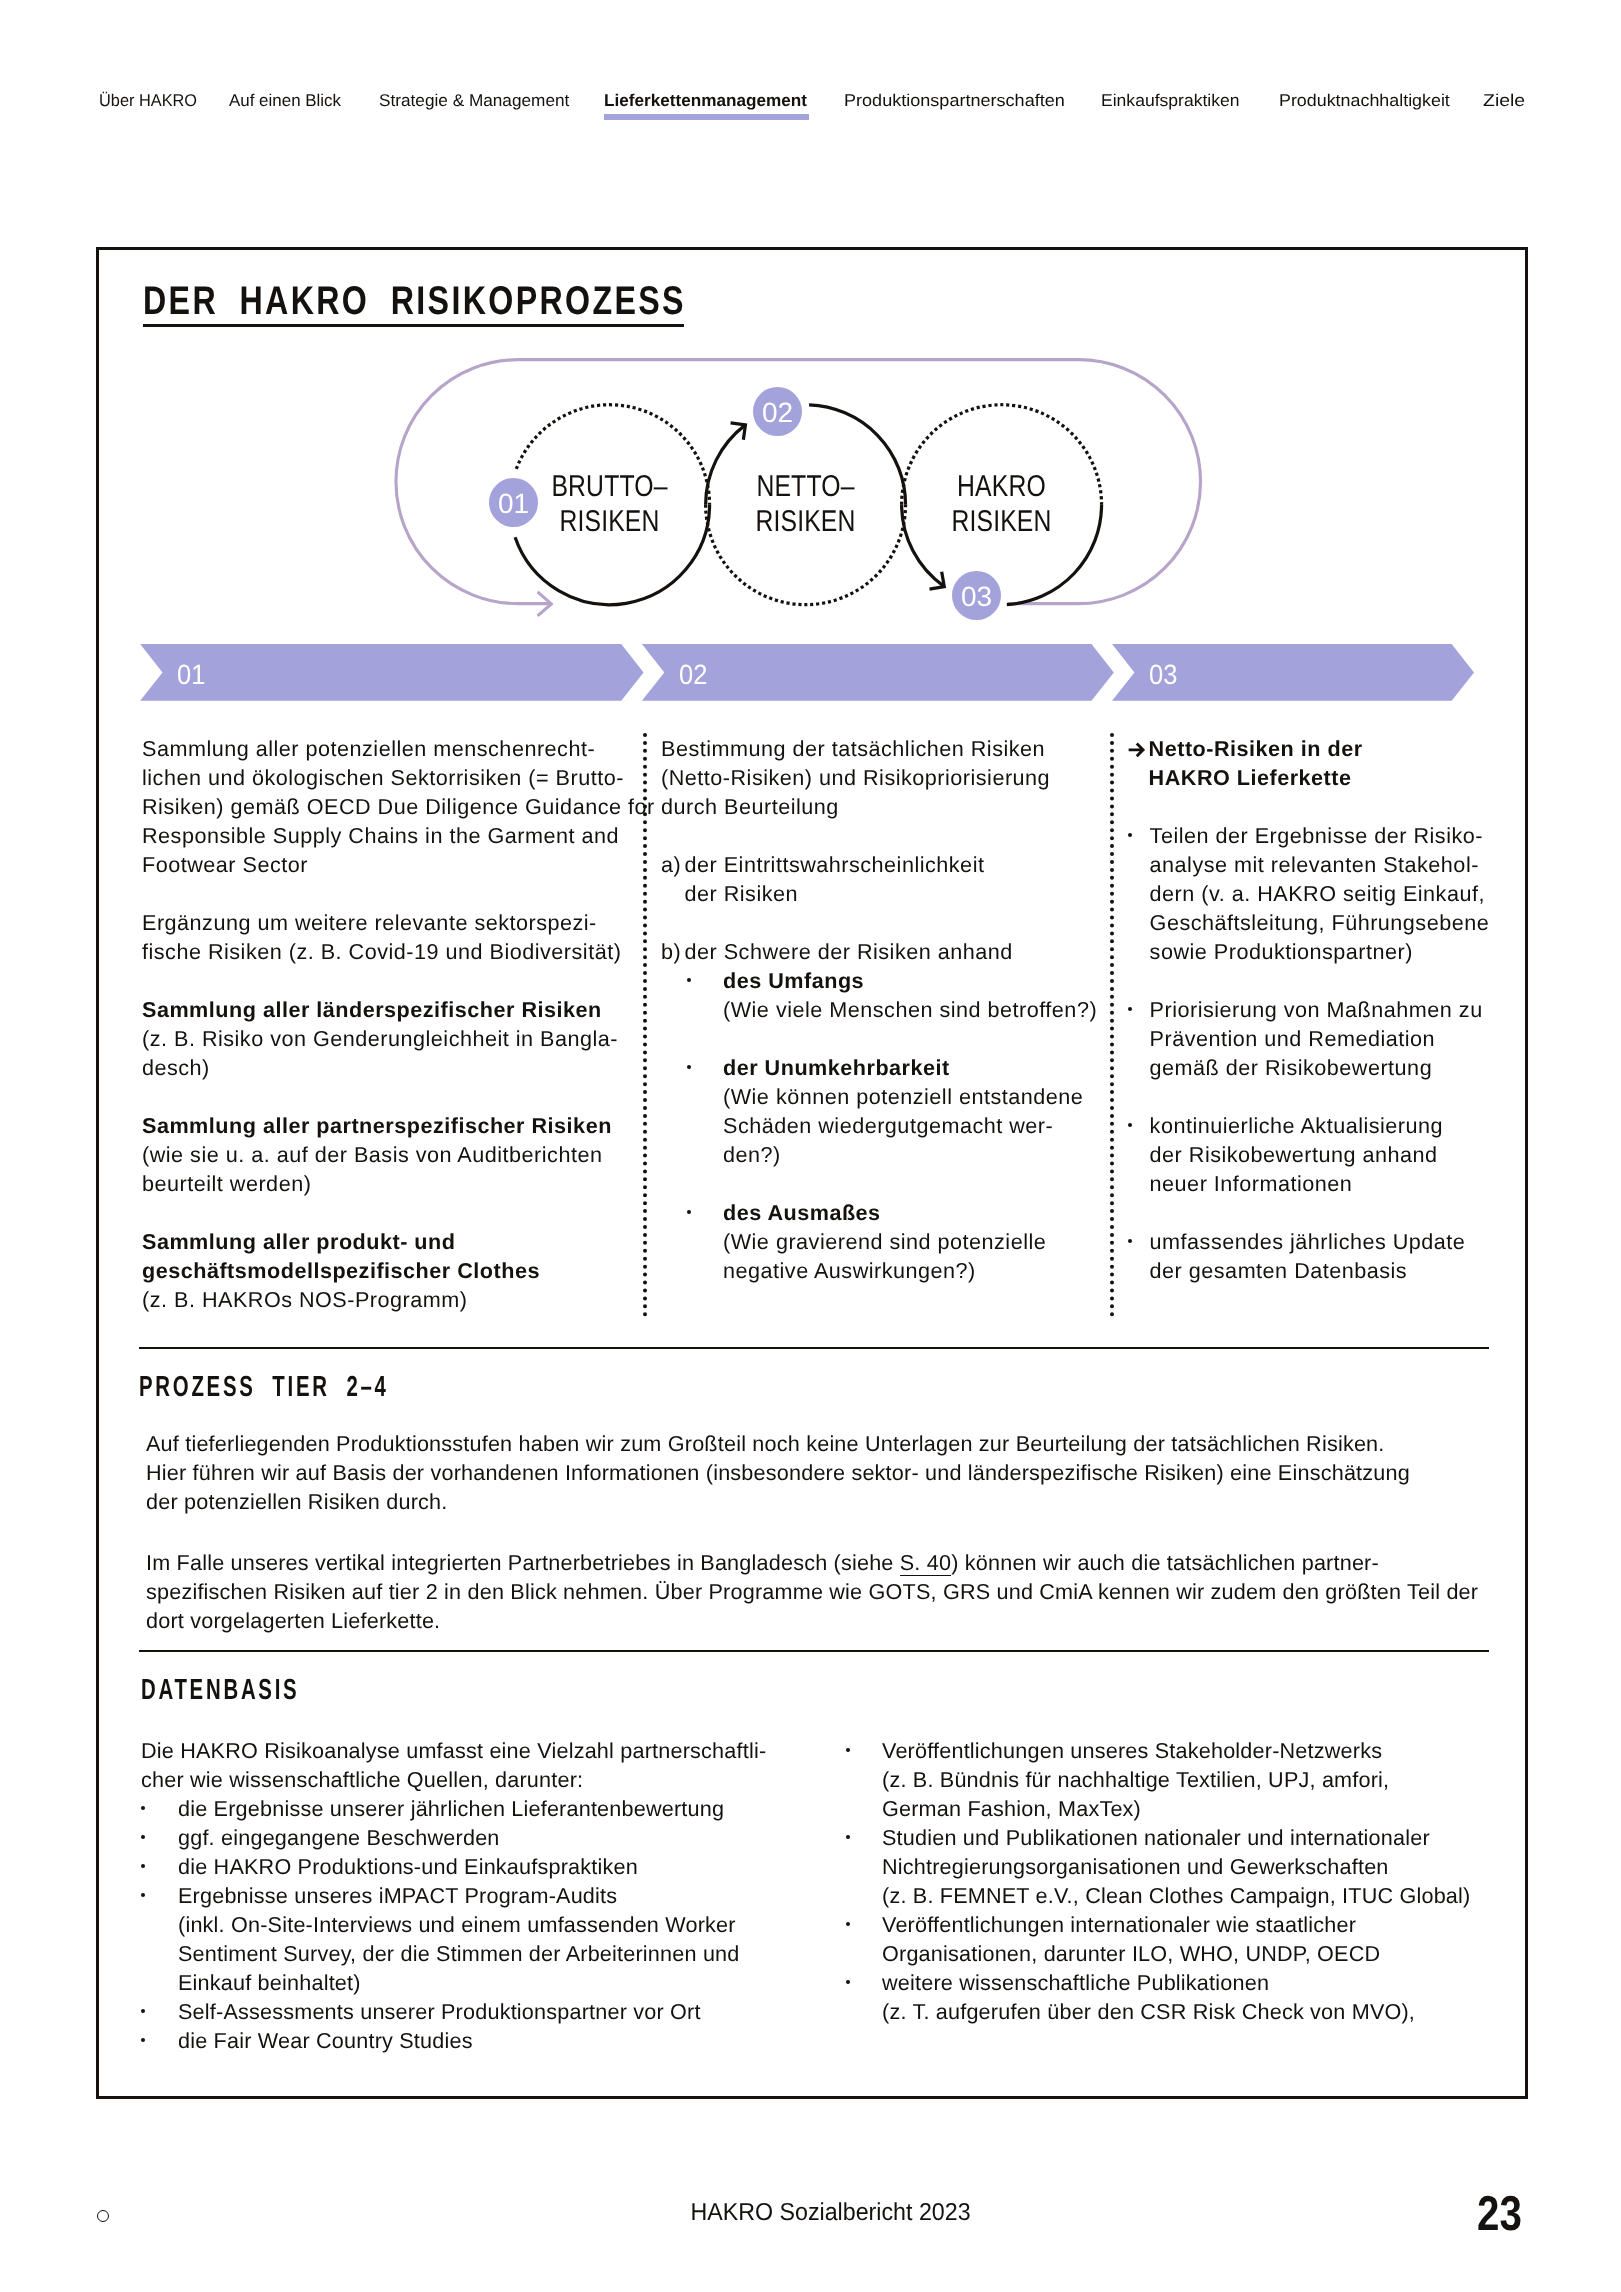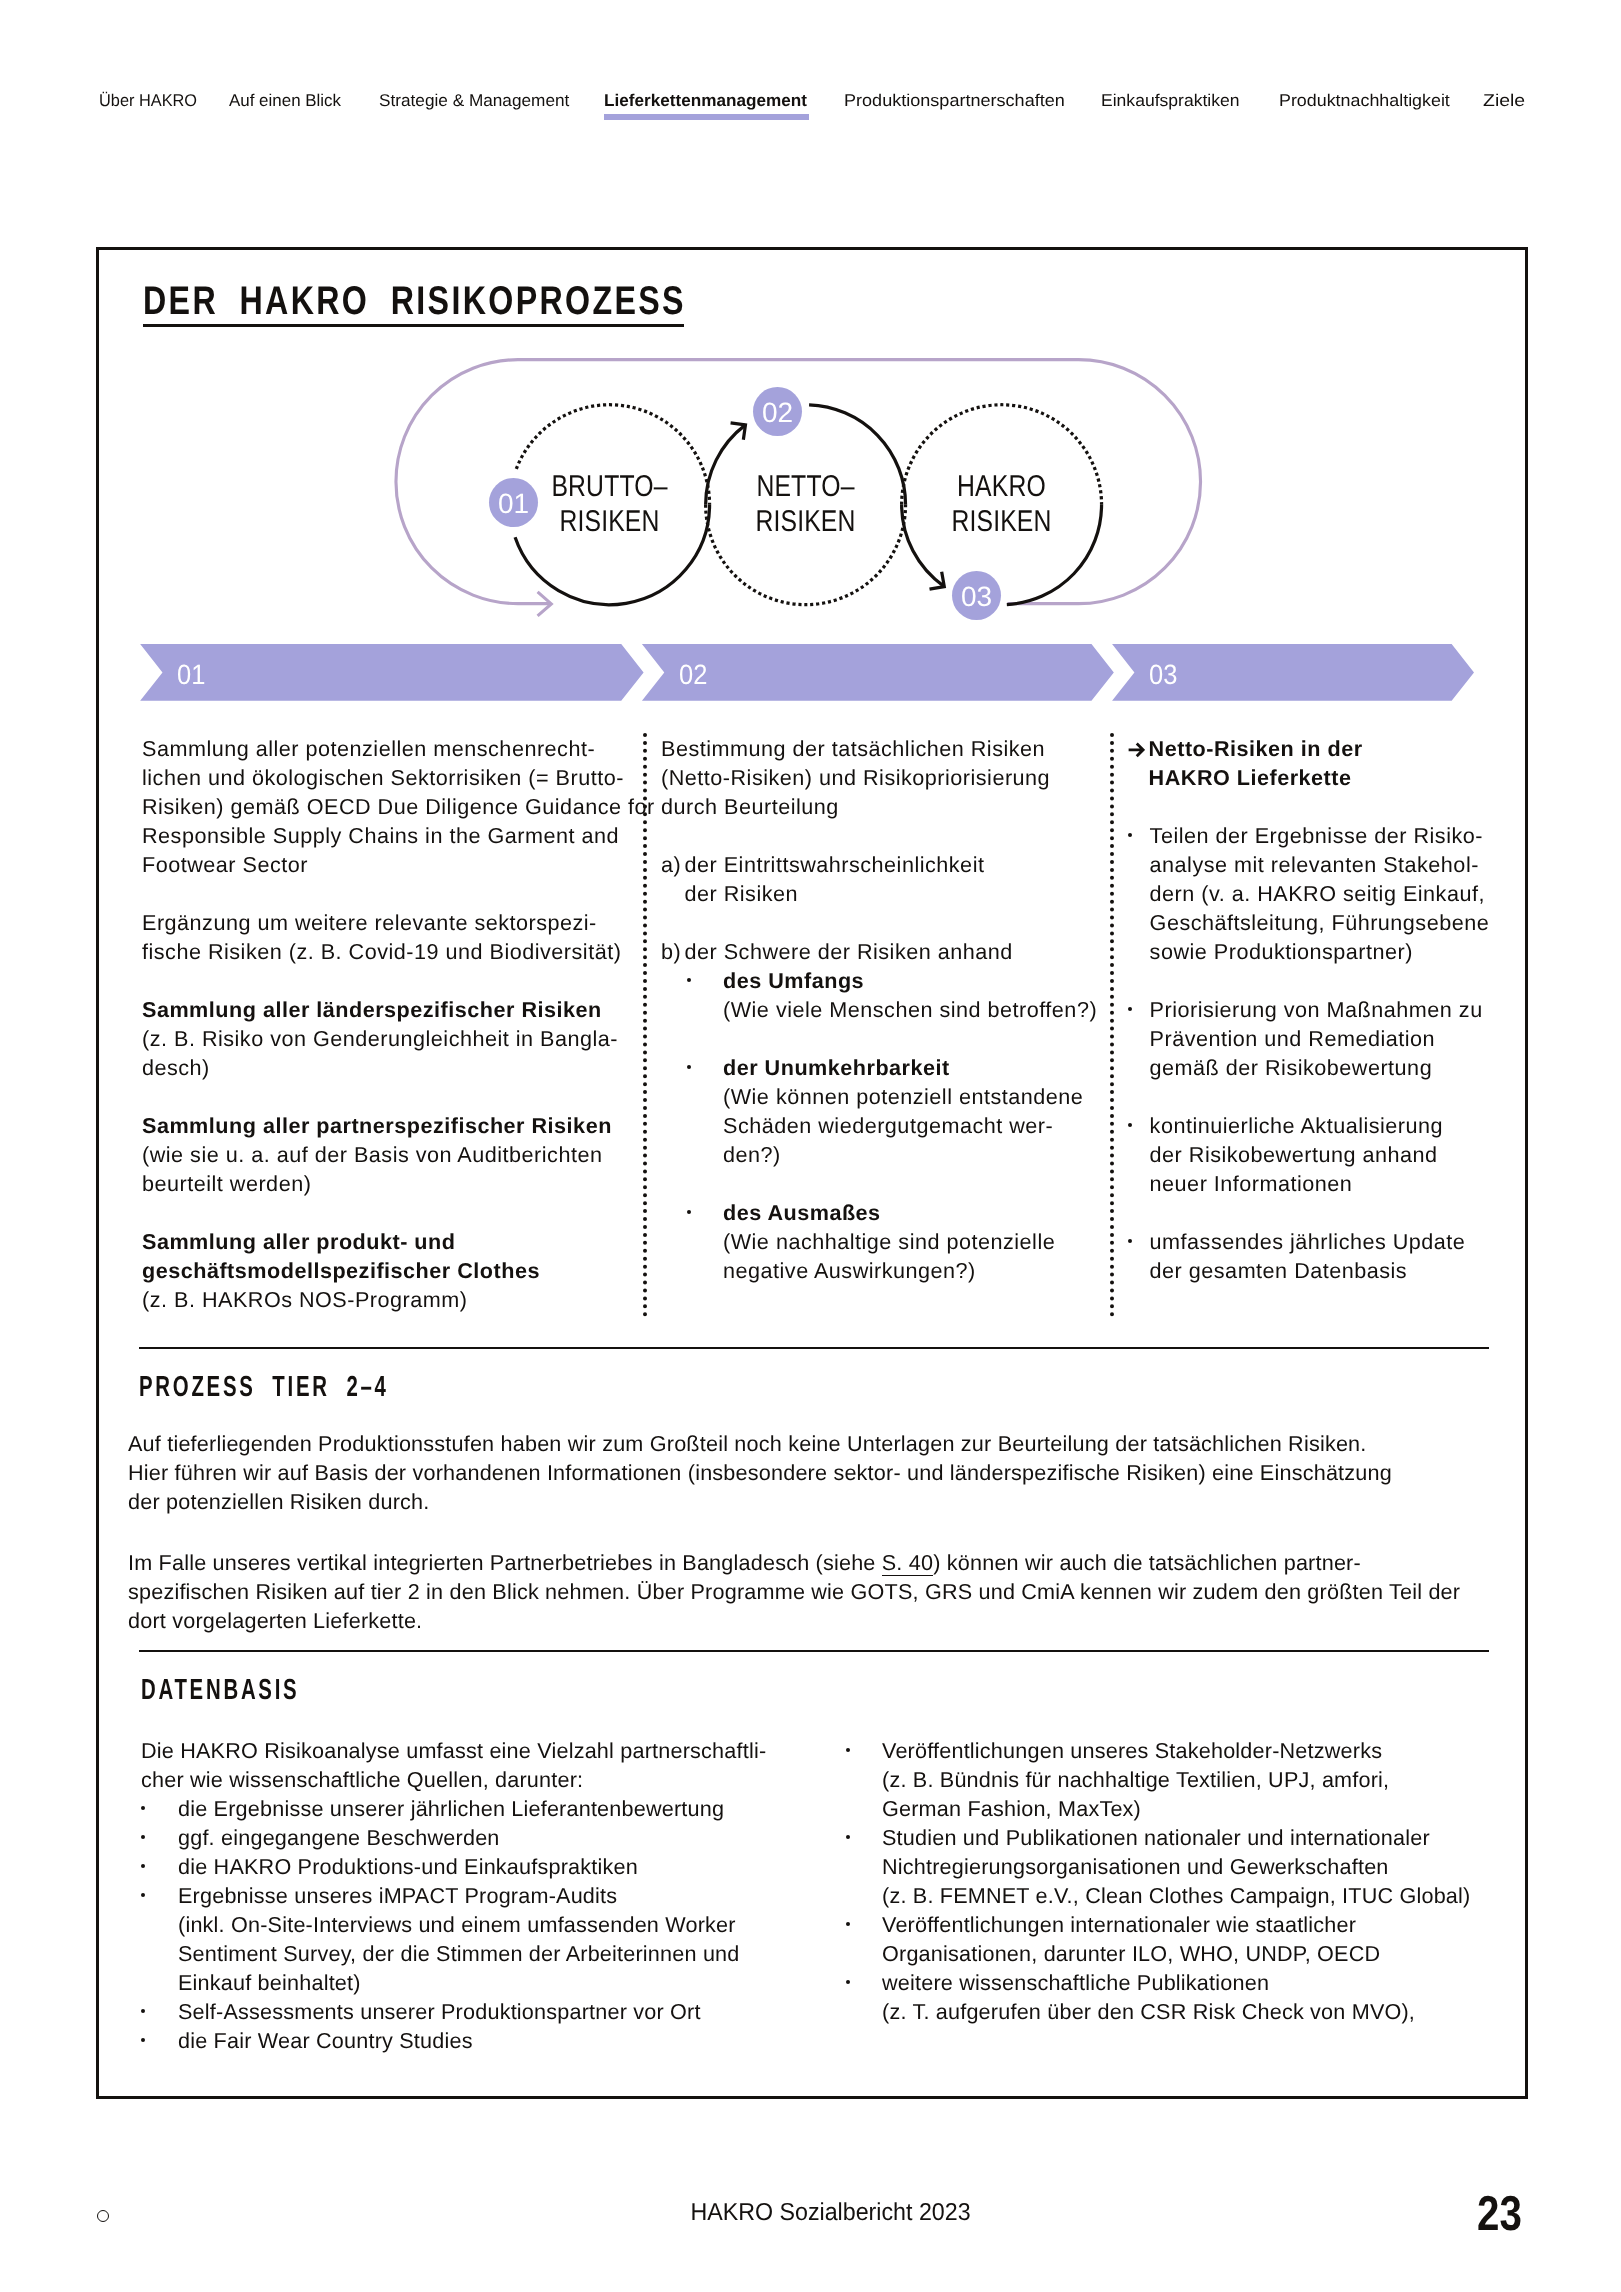"(Wie nachhaltige sind potenzielle" div.ln { text: nachhaltige -> gravierend }
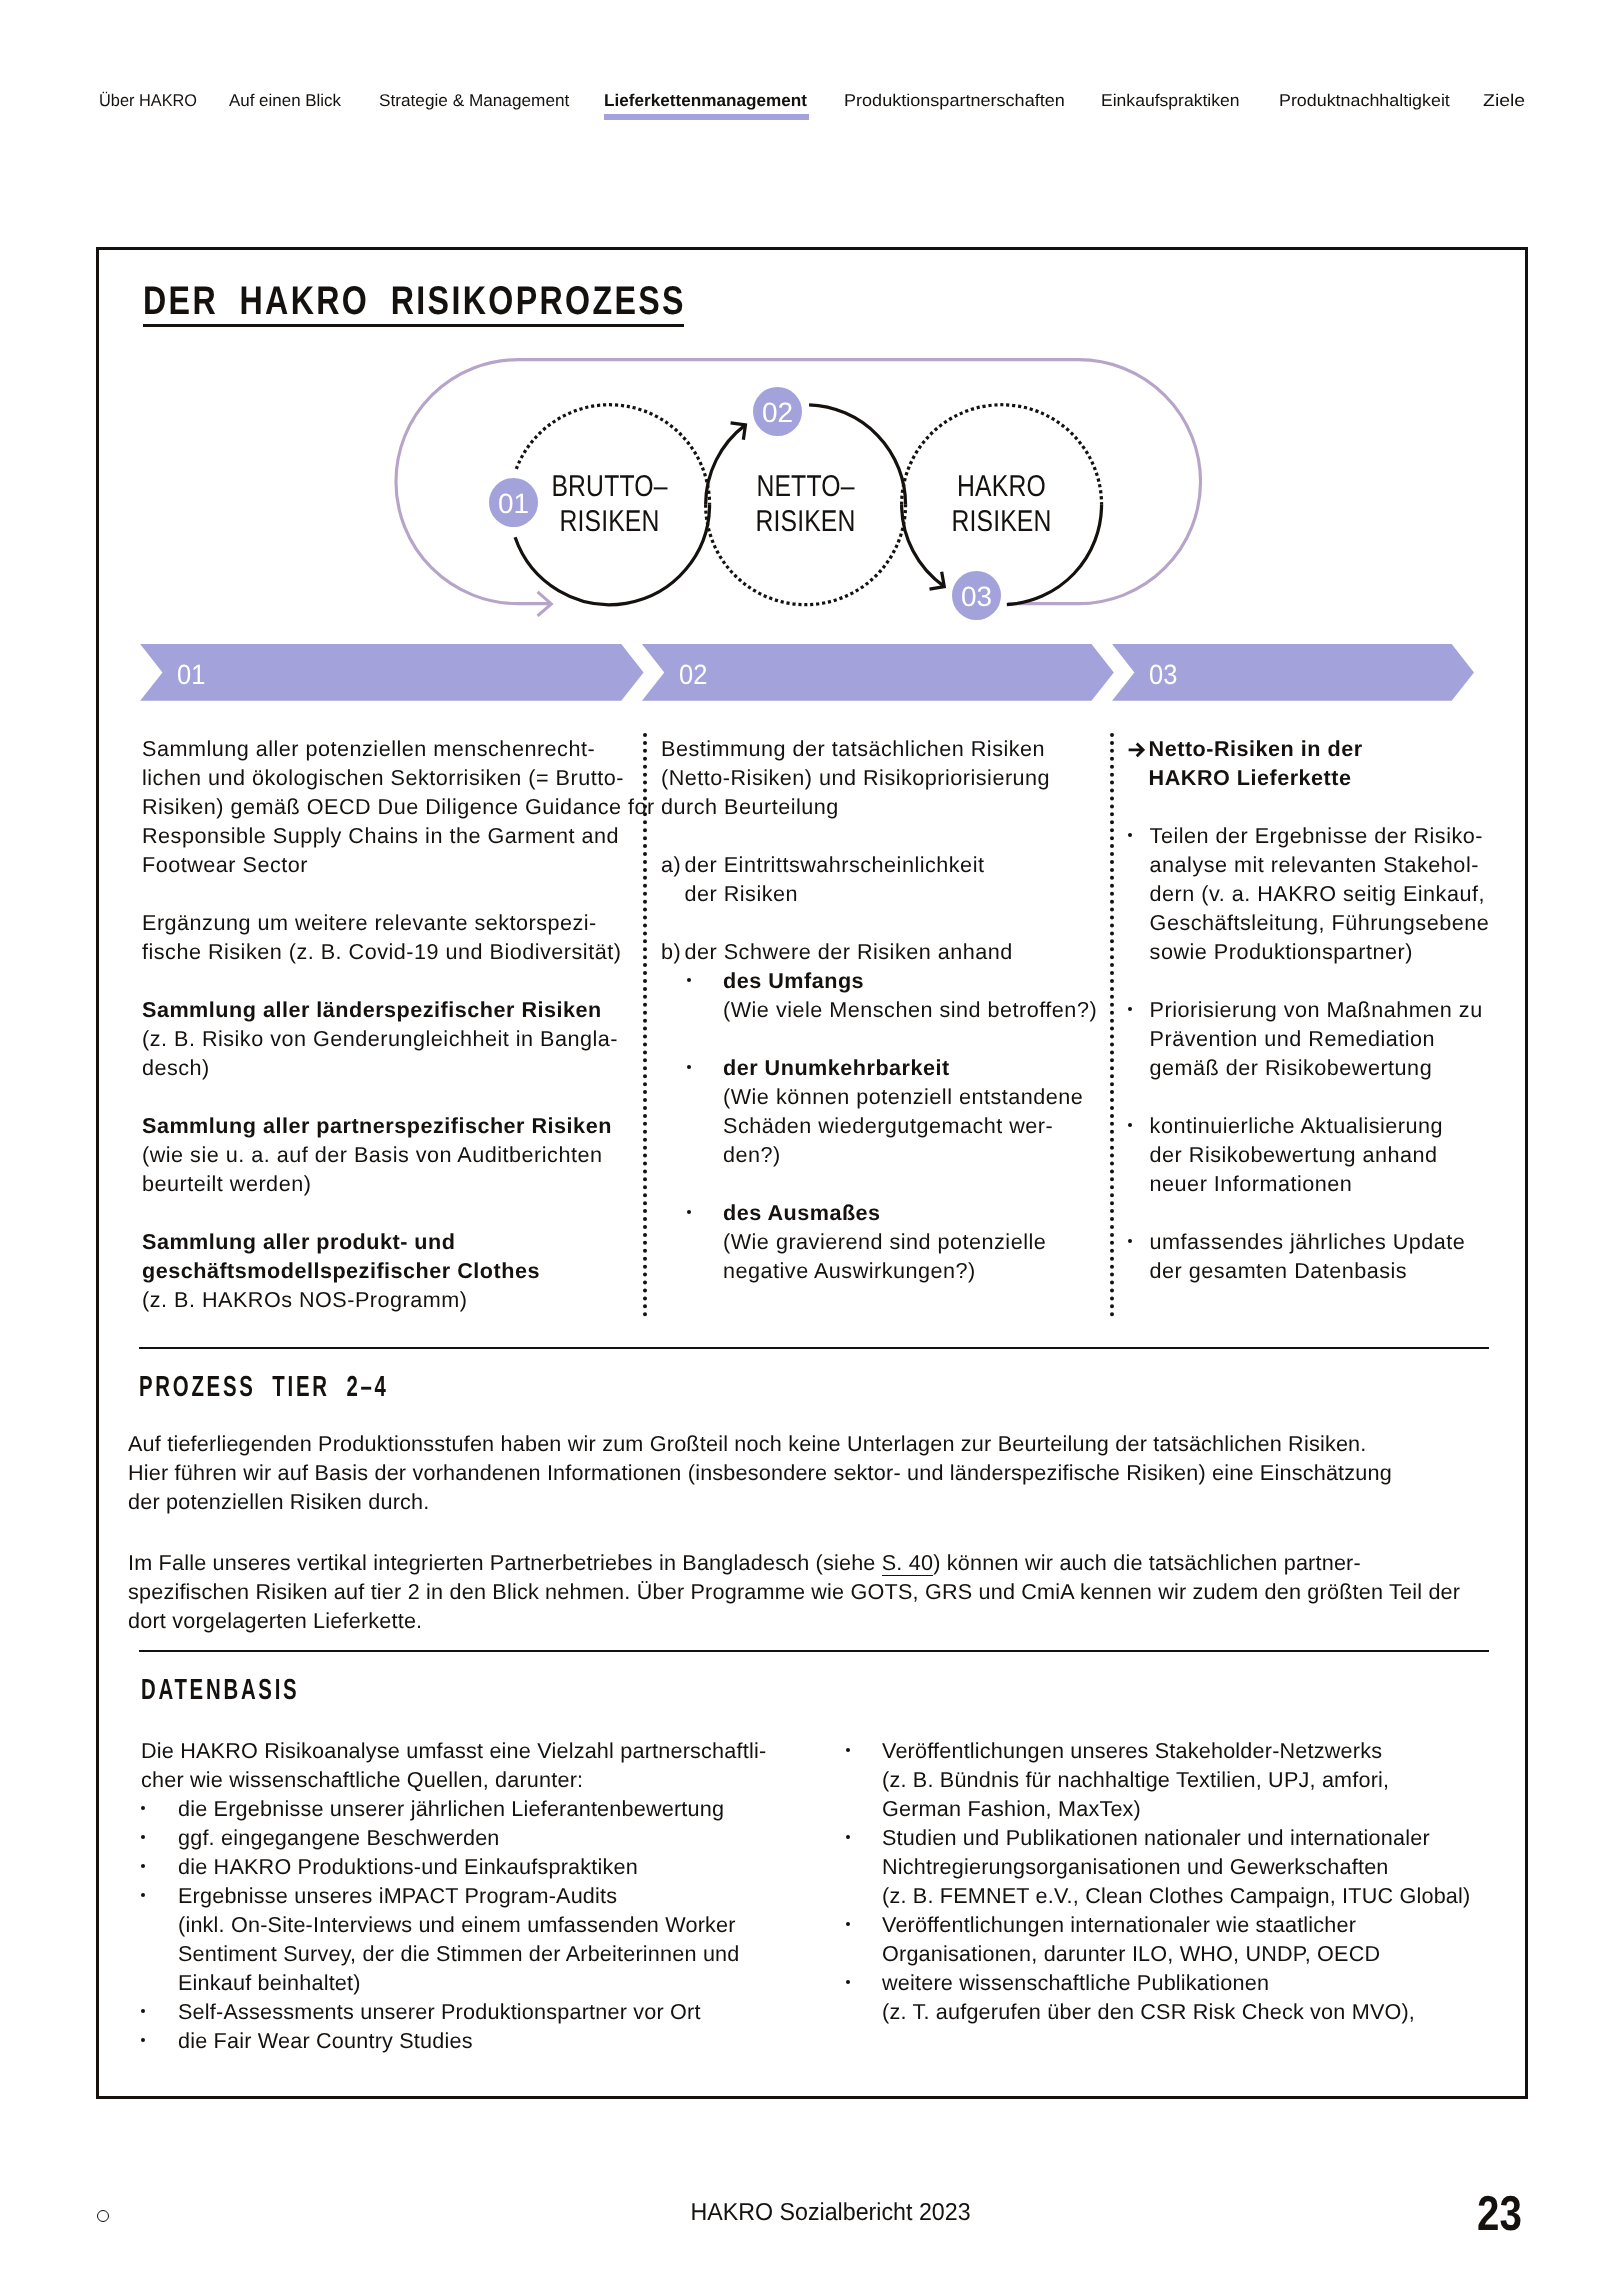"Auf tieferliegenden Produktionsstufen" div.sec-p { left: 128px -> 146px }
